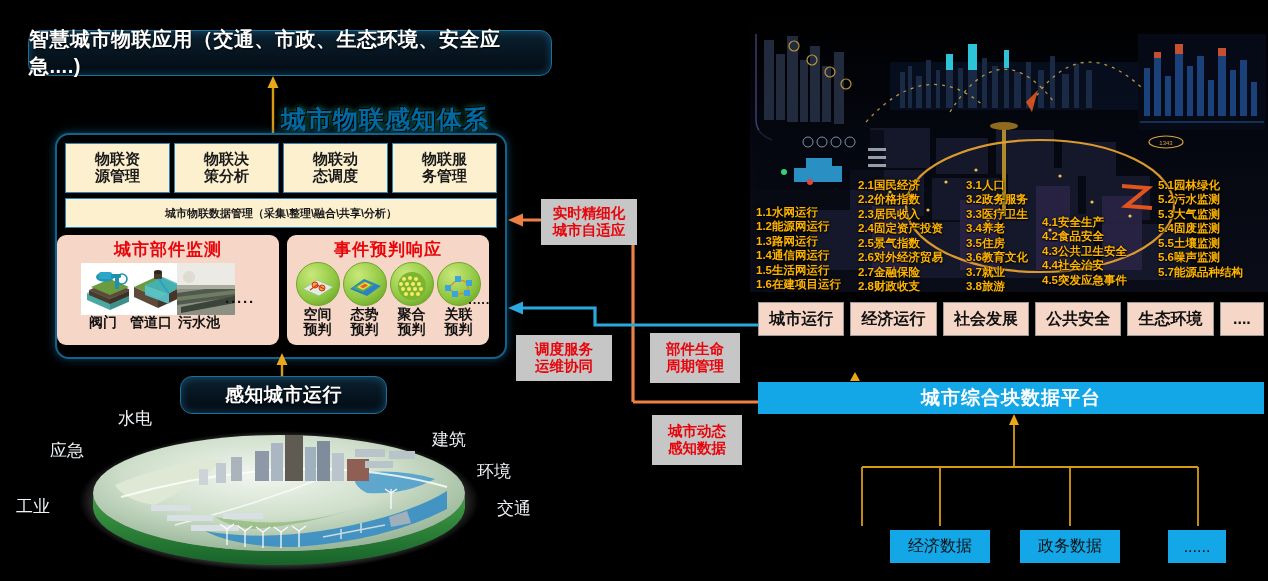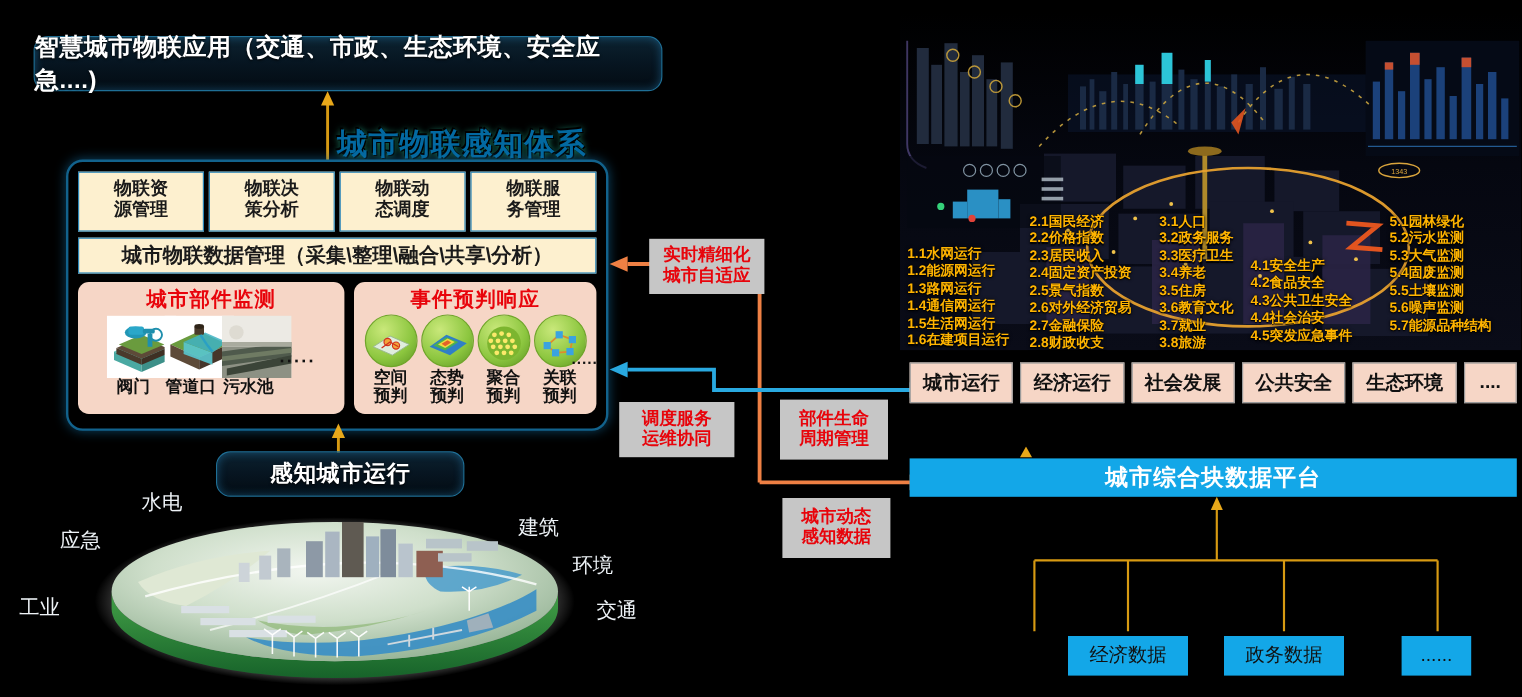"物联资" .row4 { font-family: Liberation Mono, monospace -> none }
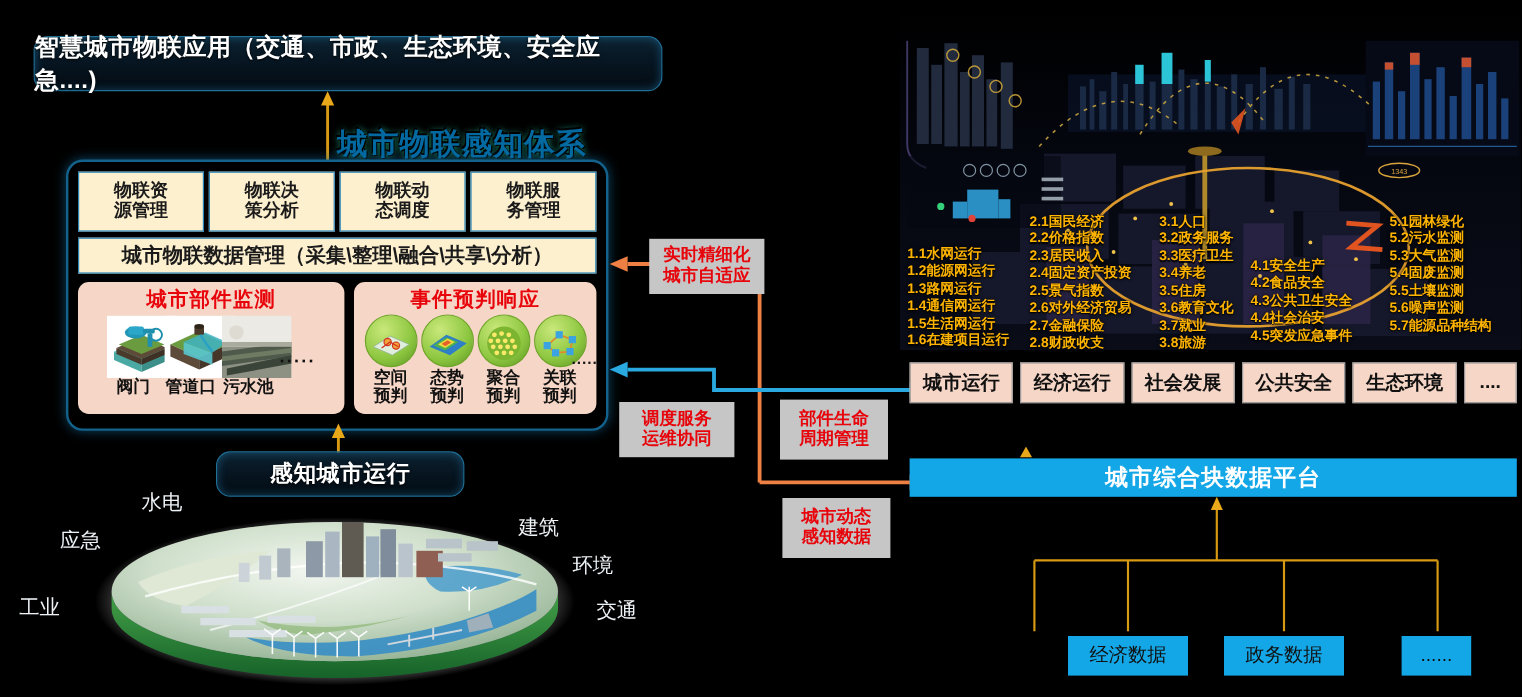"城市物联数据管理（采集\整理\融合\共享\分析）" .widebar { font-size: 17px -> 11px }
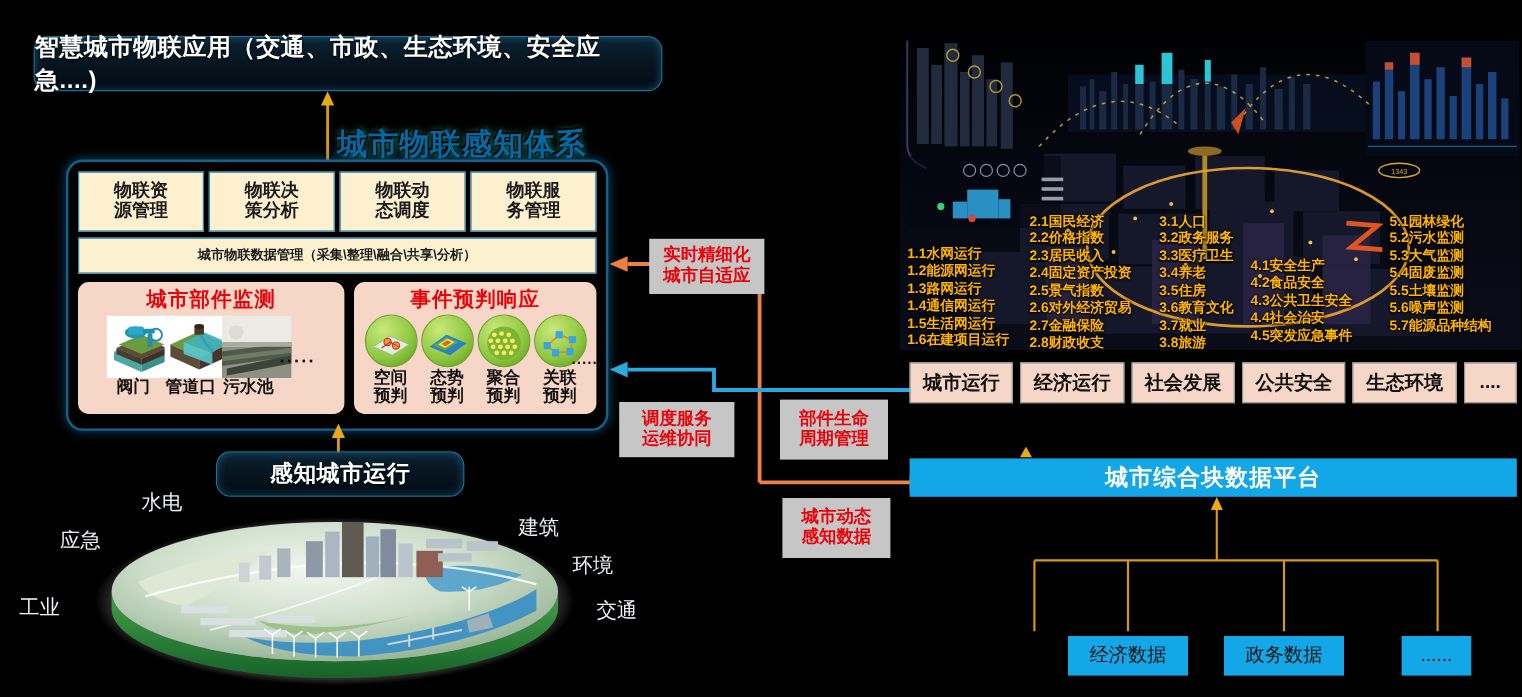"城市部件监测" div { justify-content: flex-end -> none }
